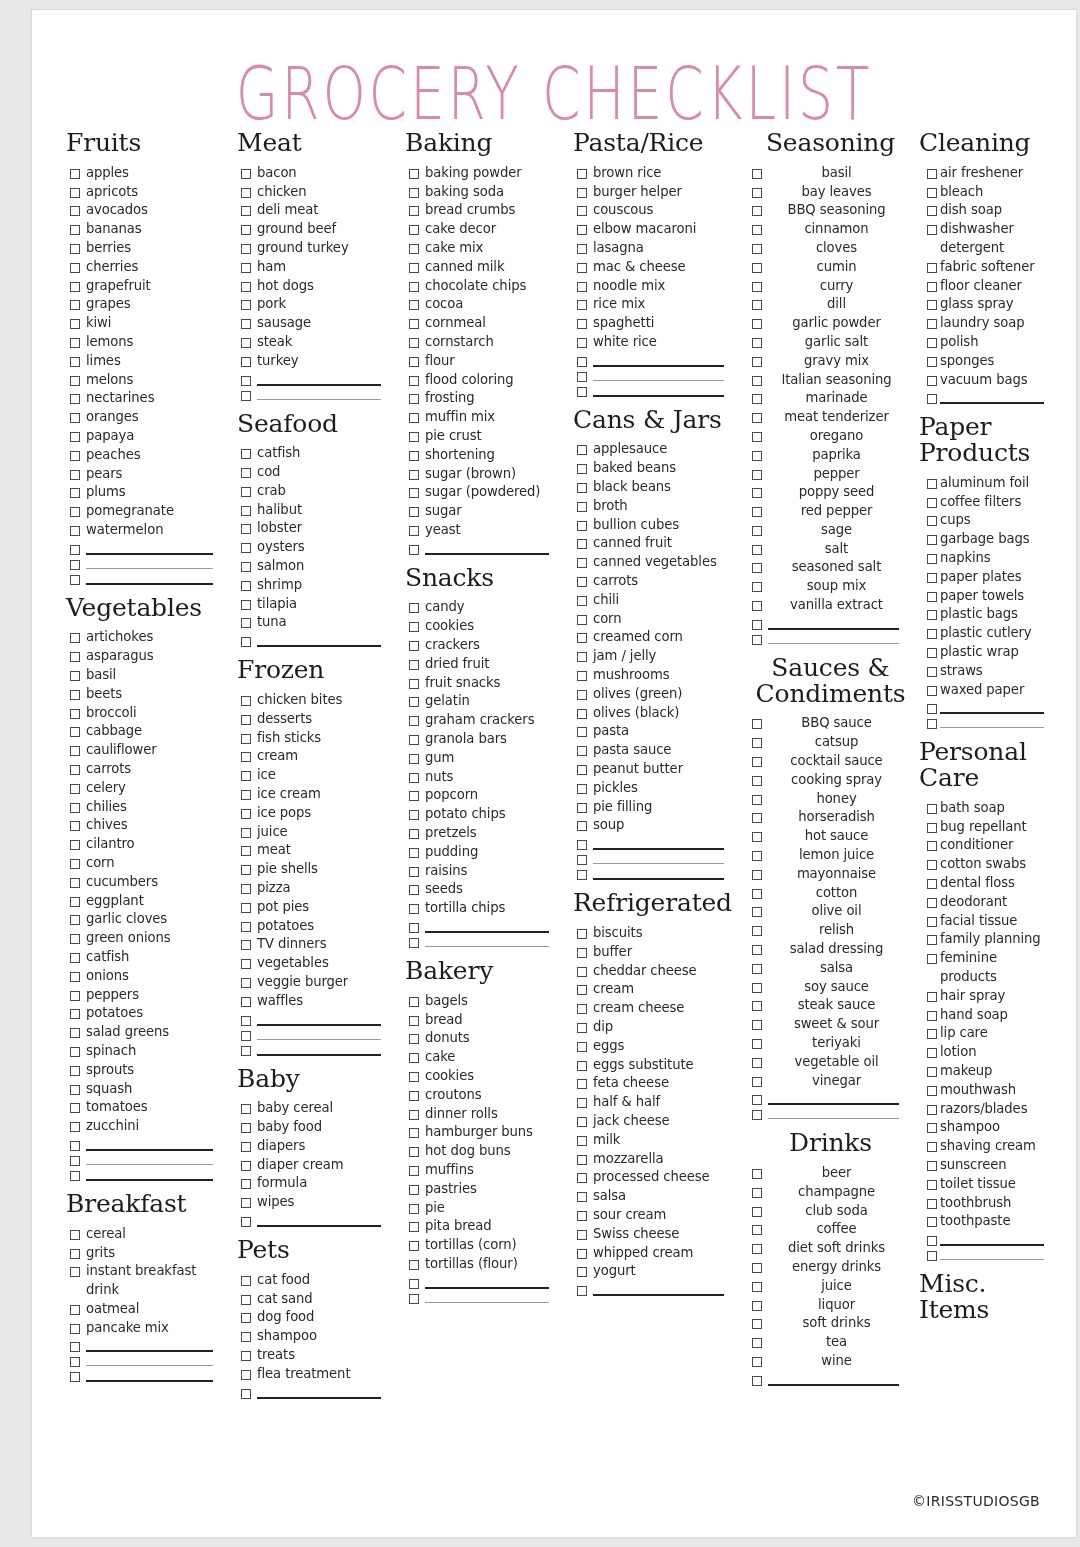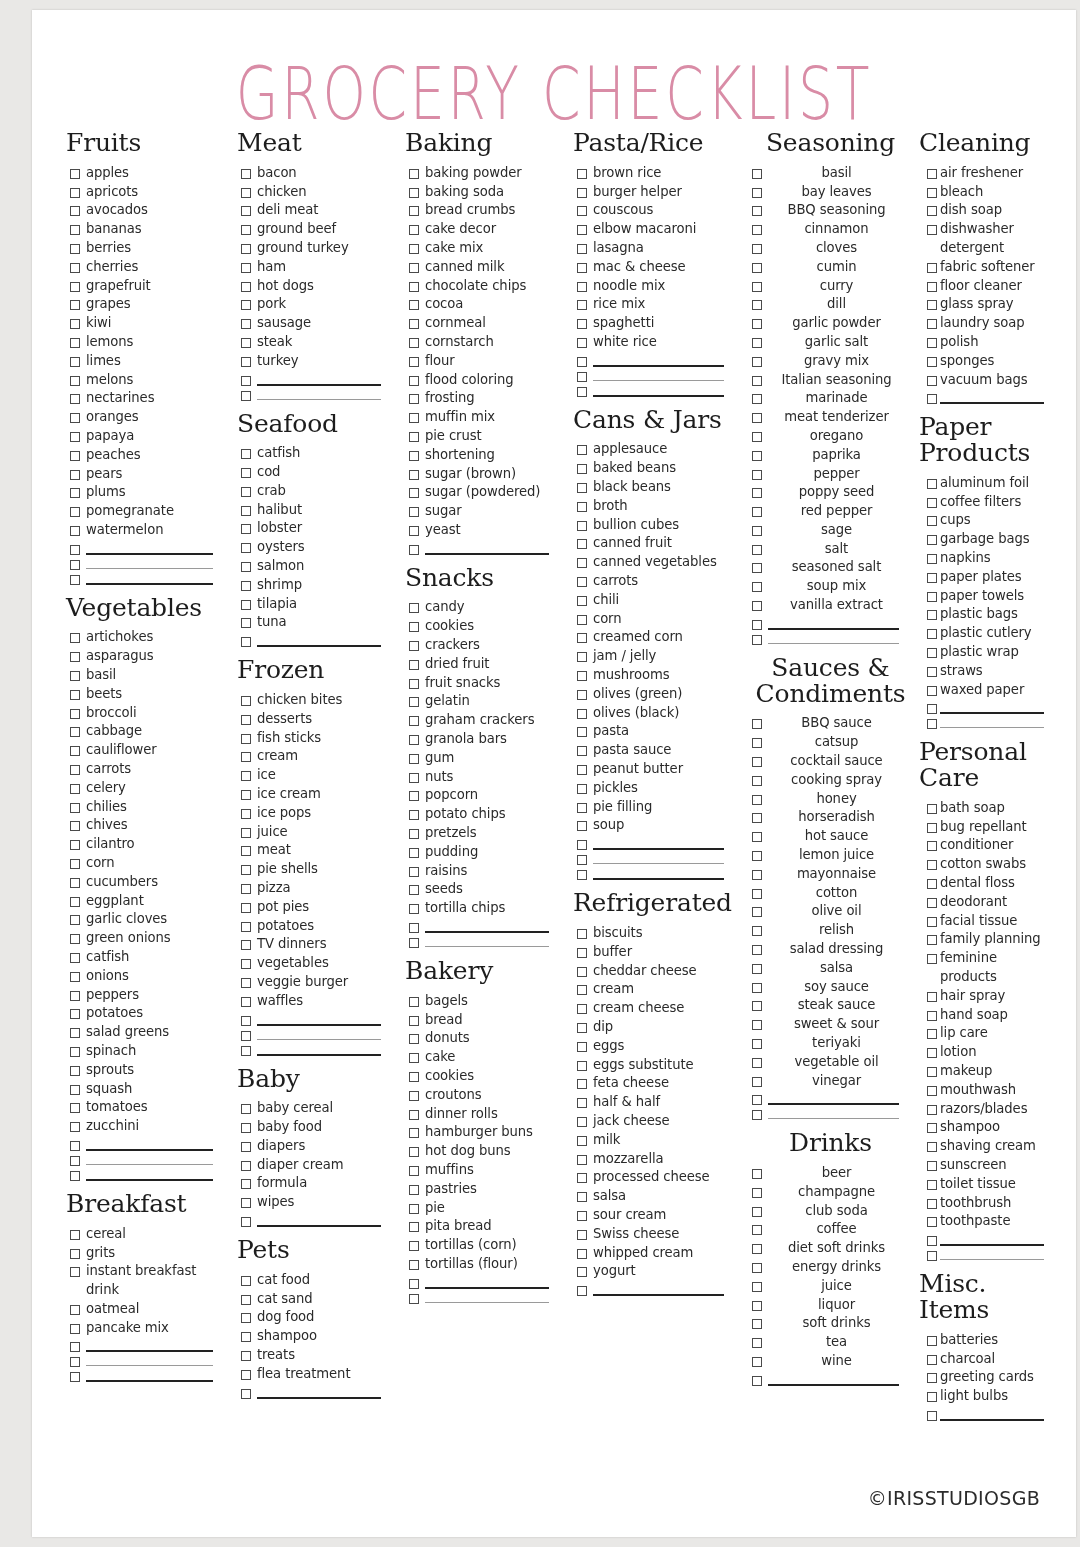"batteries" ul.items { html: <ul> <li> <span></span> <span>batteries</span> </li> <li> <span></span> <span>charcoal</span> </li> <li> <span></span> <span>greeting cards</span> </li> <li> <span></span> <span>light bulbs</span> </li> <li> <span></span> <span></span> </li> </ul> -> none }
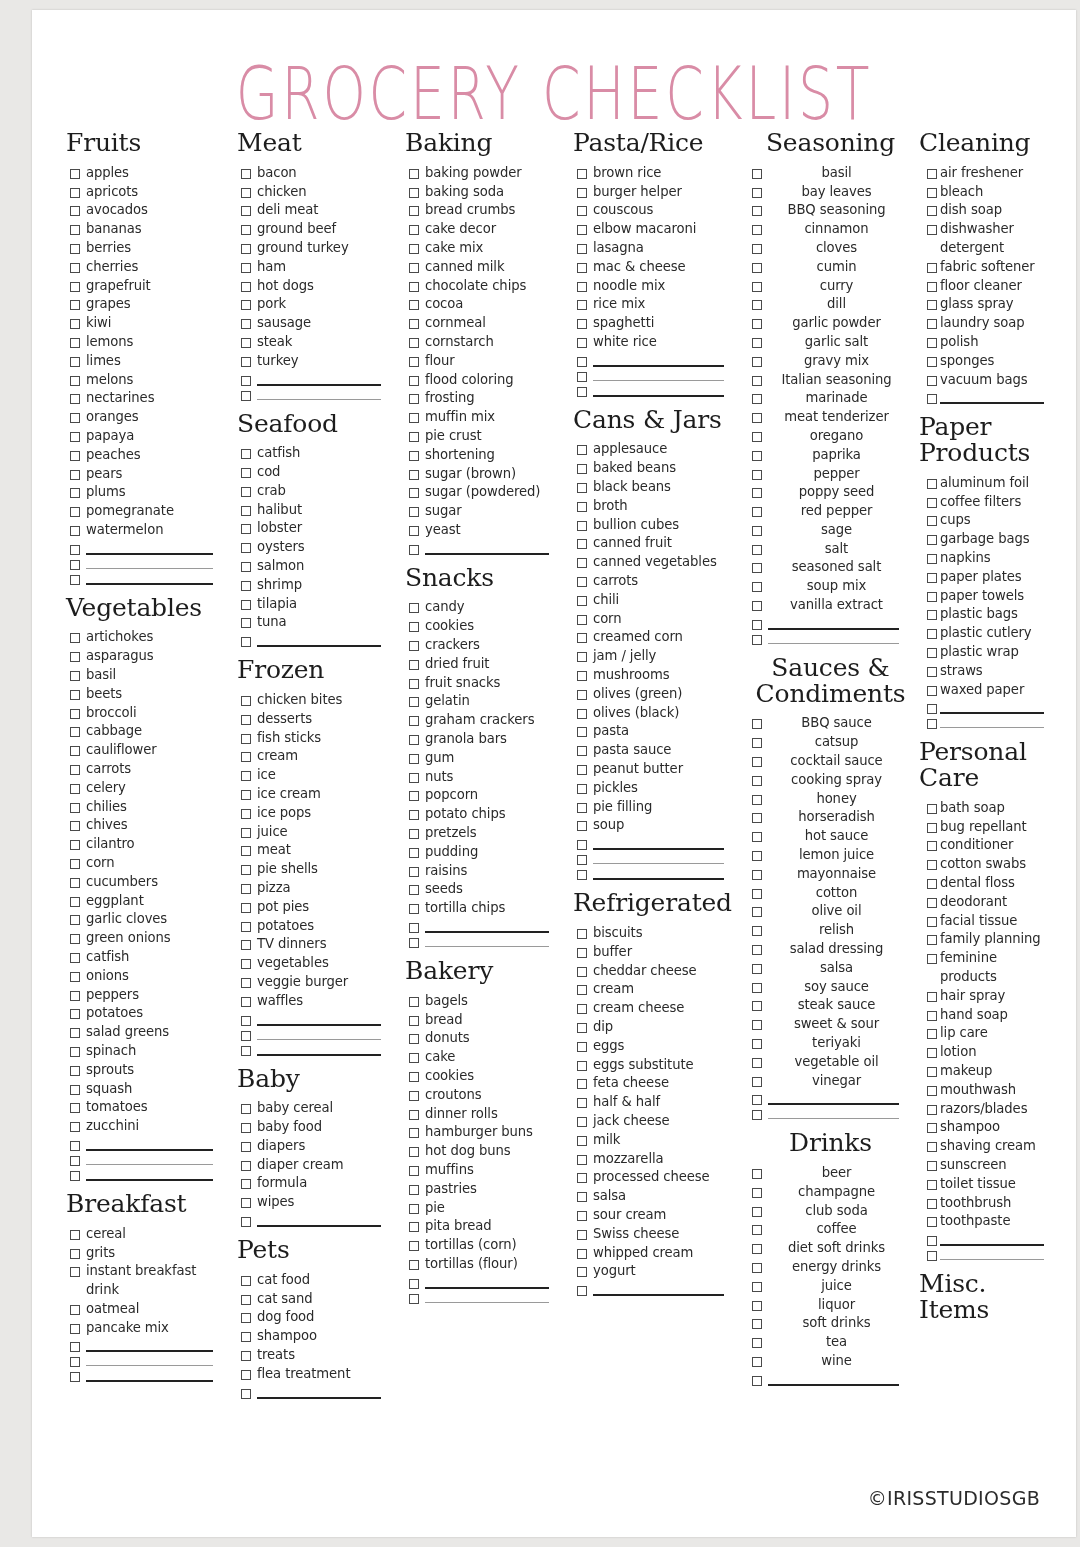"©IRISSTUDIOSGB" #footer { font-size: 19px -> 14px }
